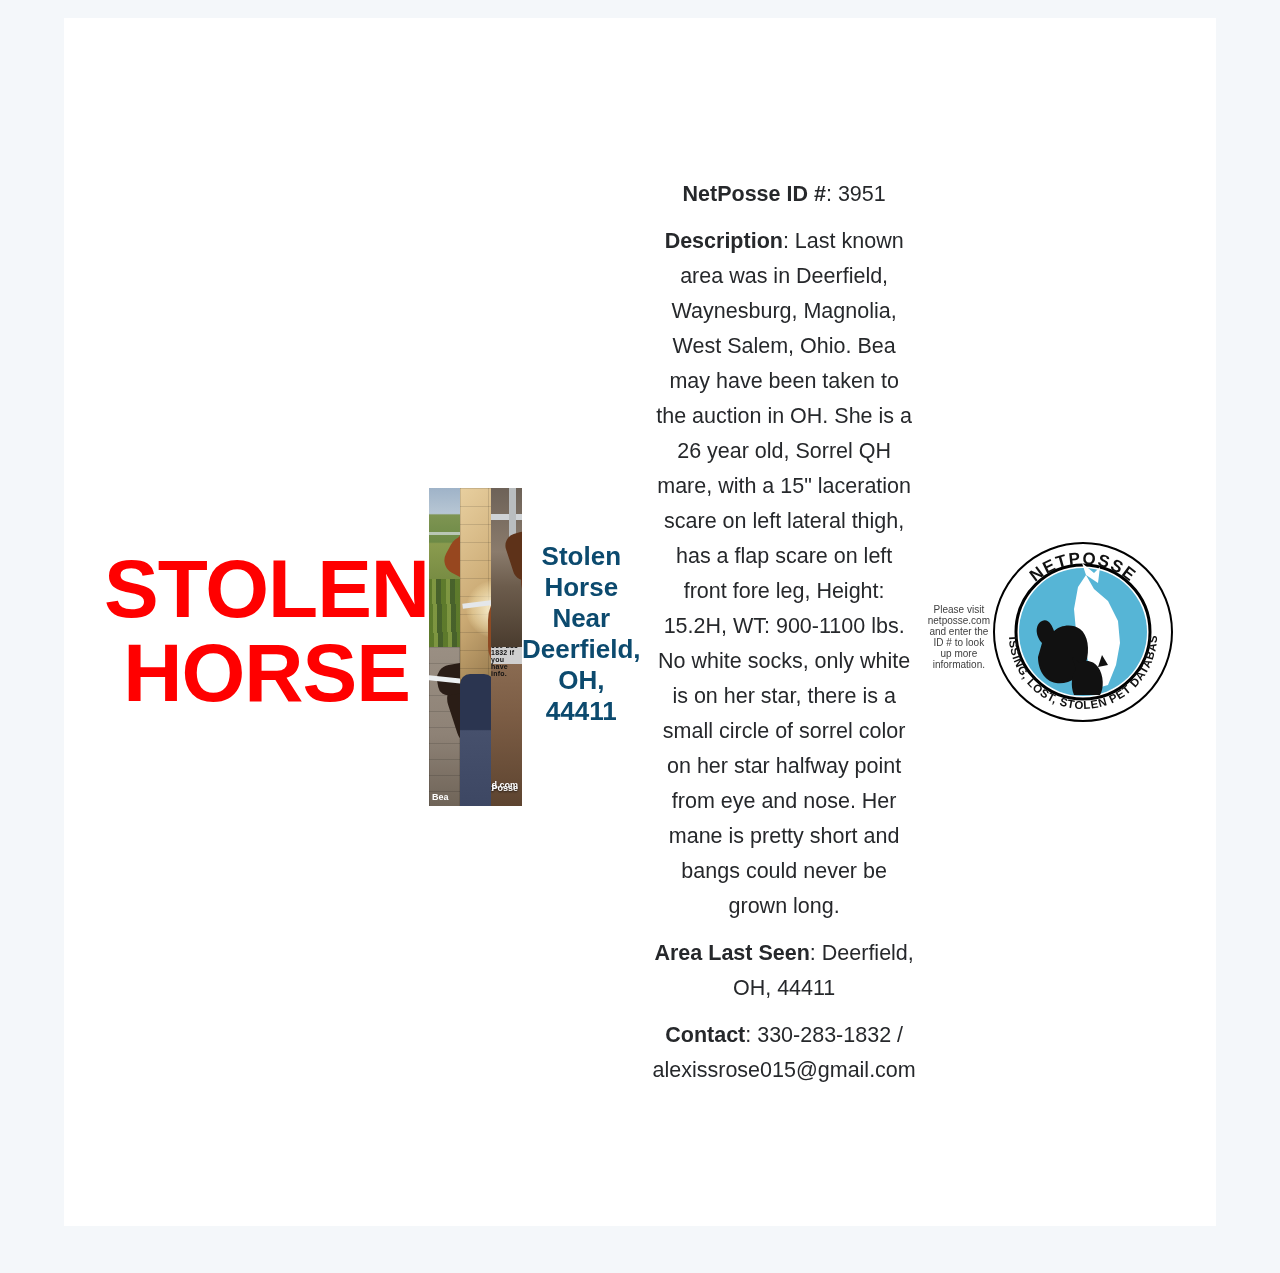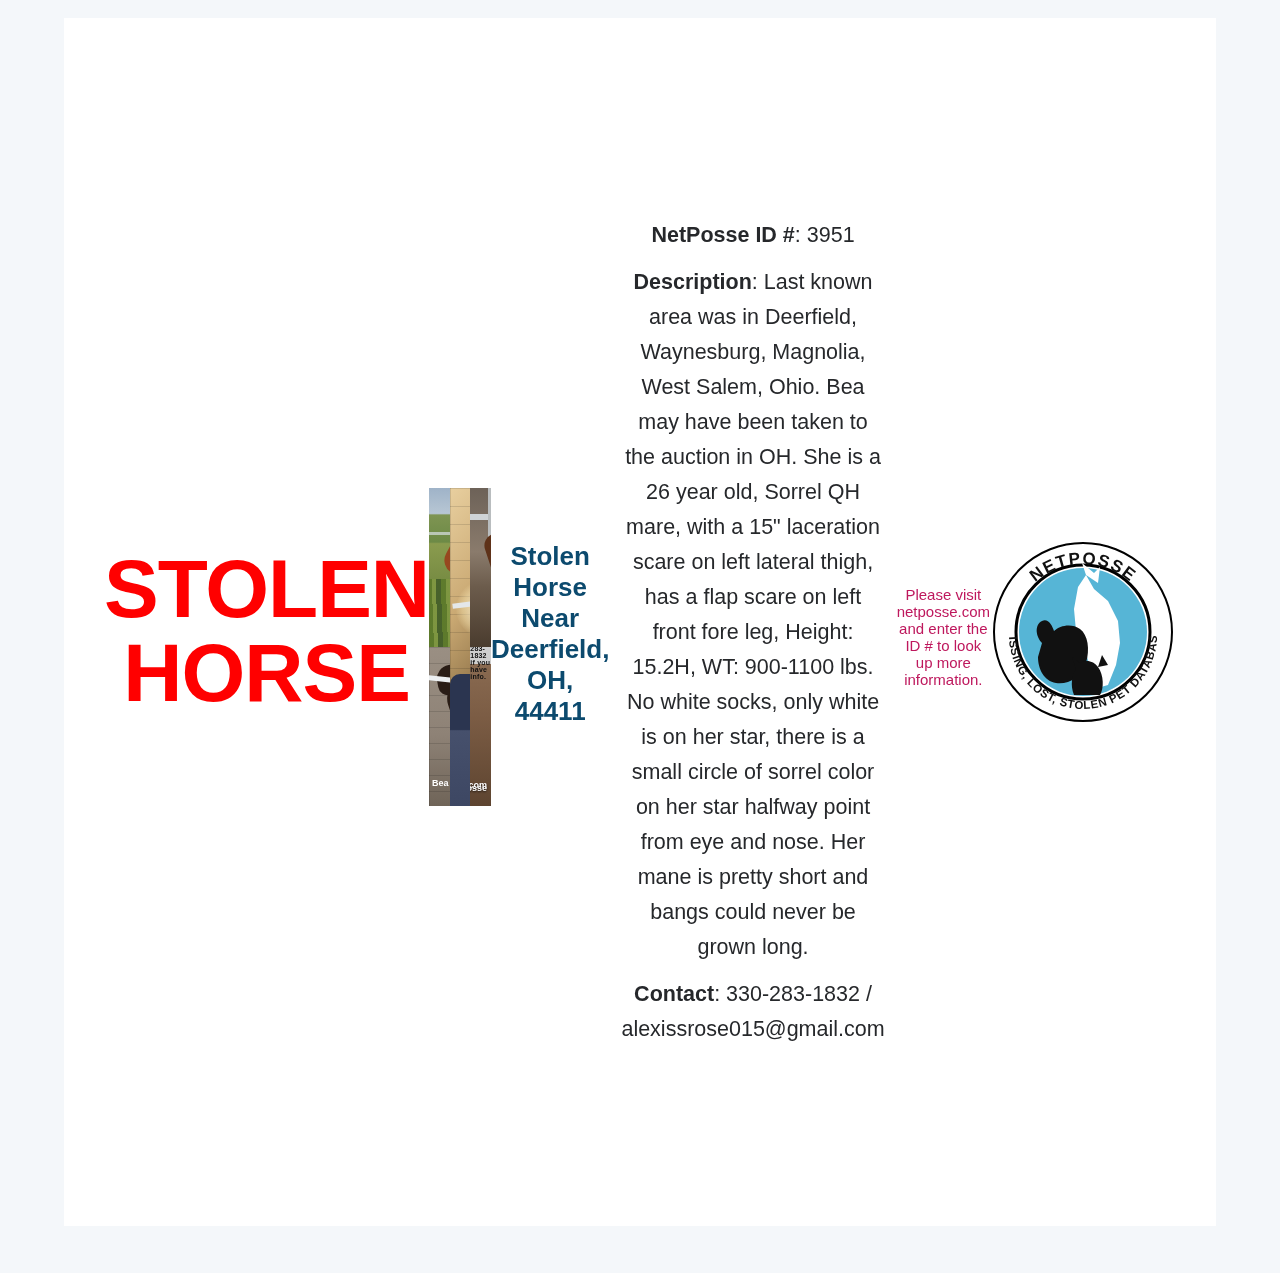"Please visit netposse.com and enter" .footnote { color: #be185d -> #404040; font-size: 15px -> 10px }
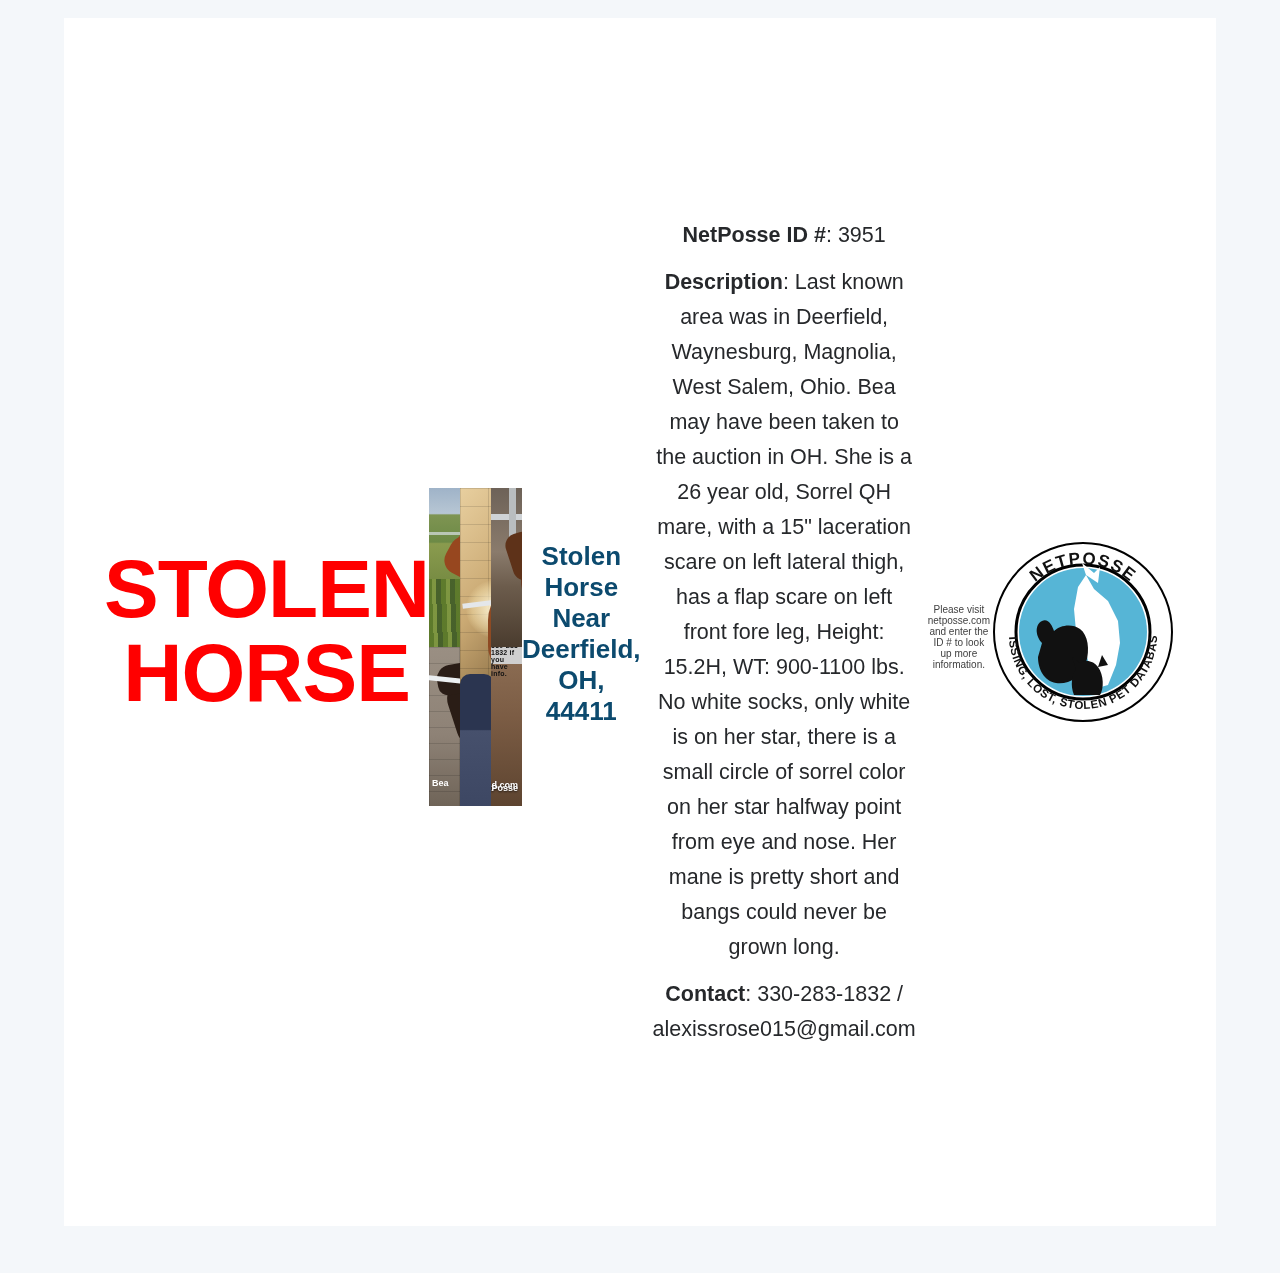"Bea" .c4 .caption { bottom: 18px -> 4px }
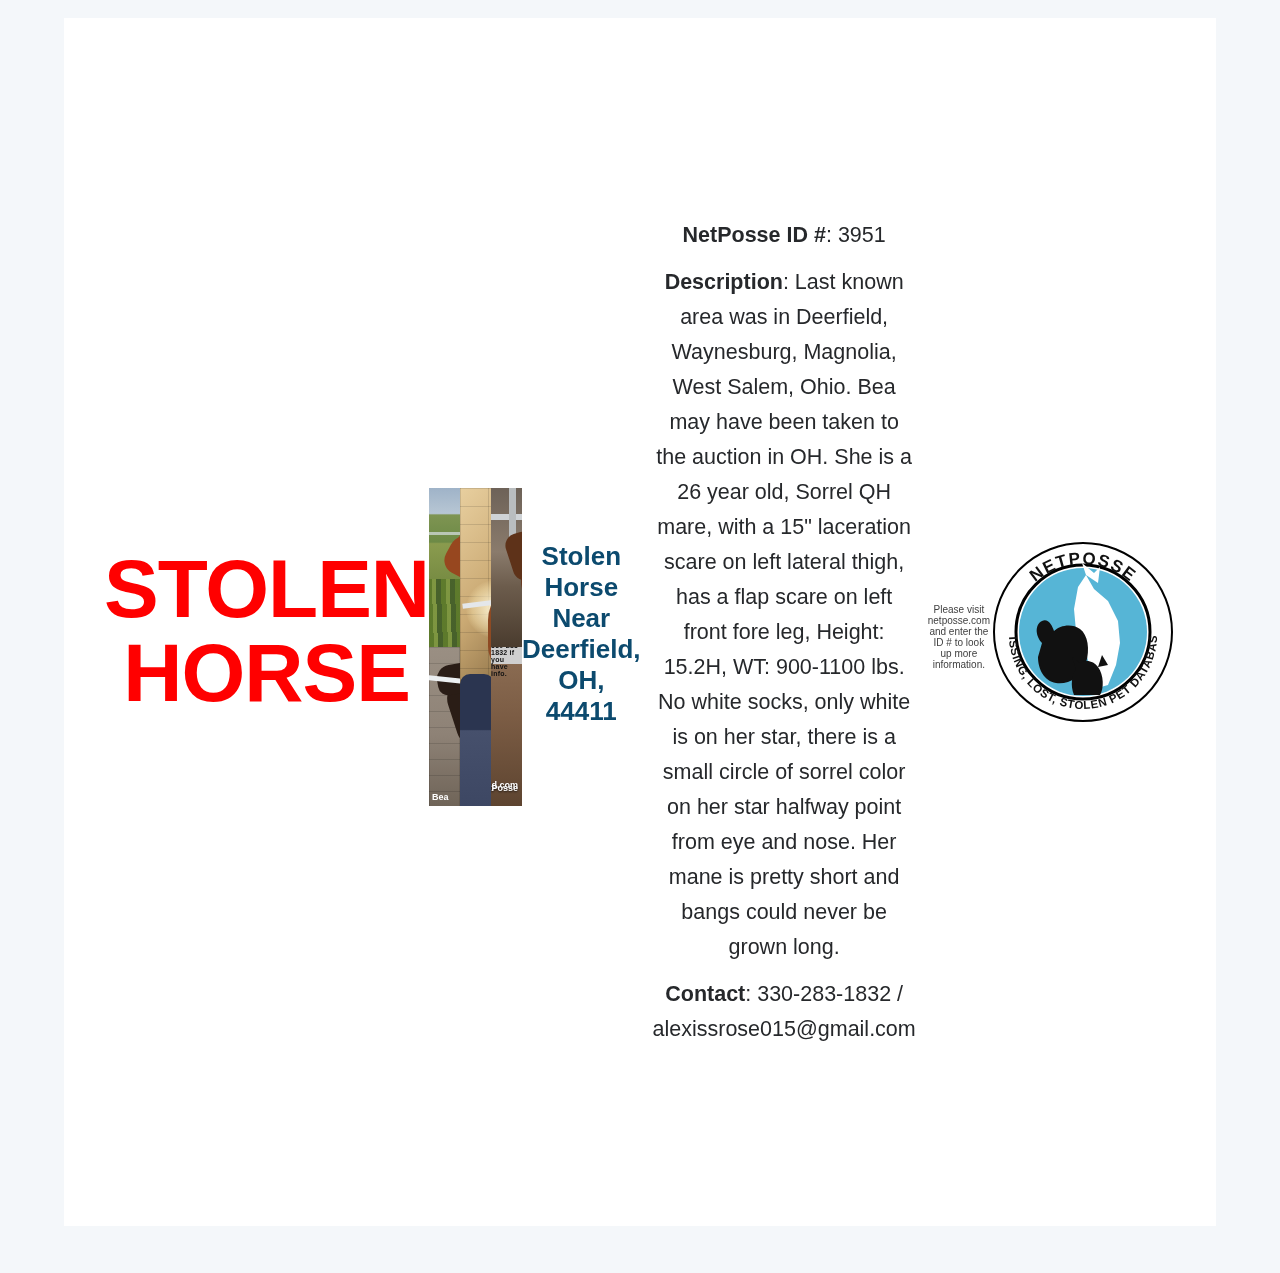"Area Last Seen: Deerfield, OH," p.row { html: none -> <p> <b>Area Last Seen</b><span>: Deerfield, OH, 44411</span> </p> }
